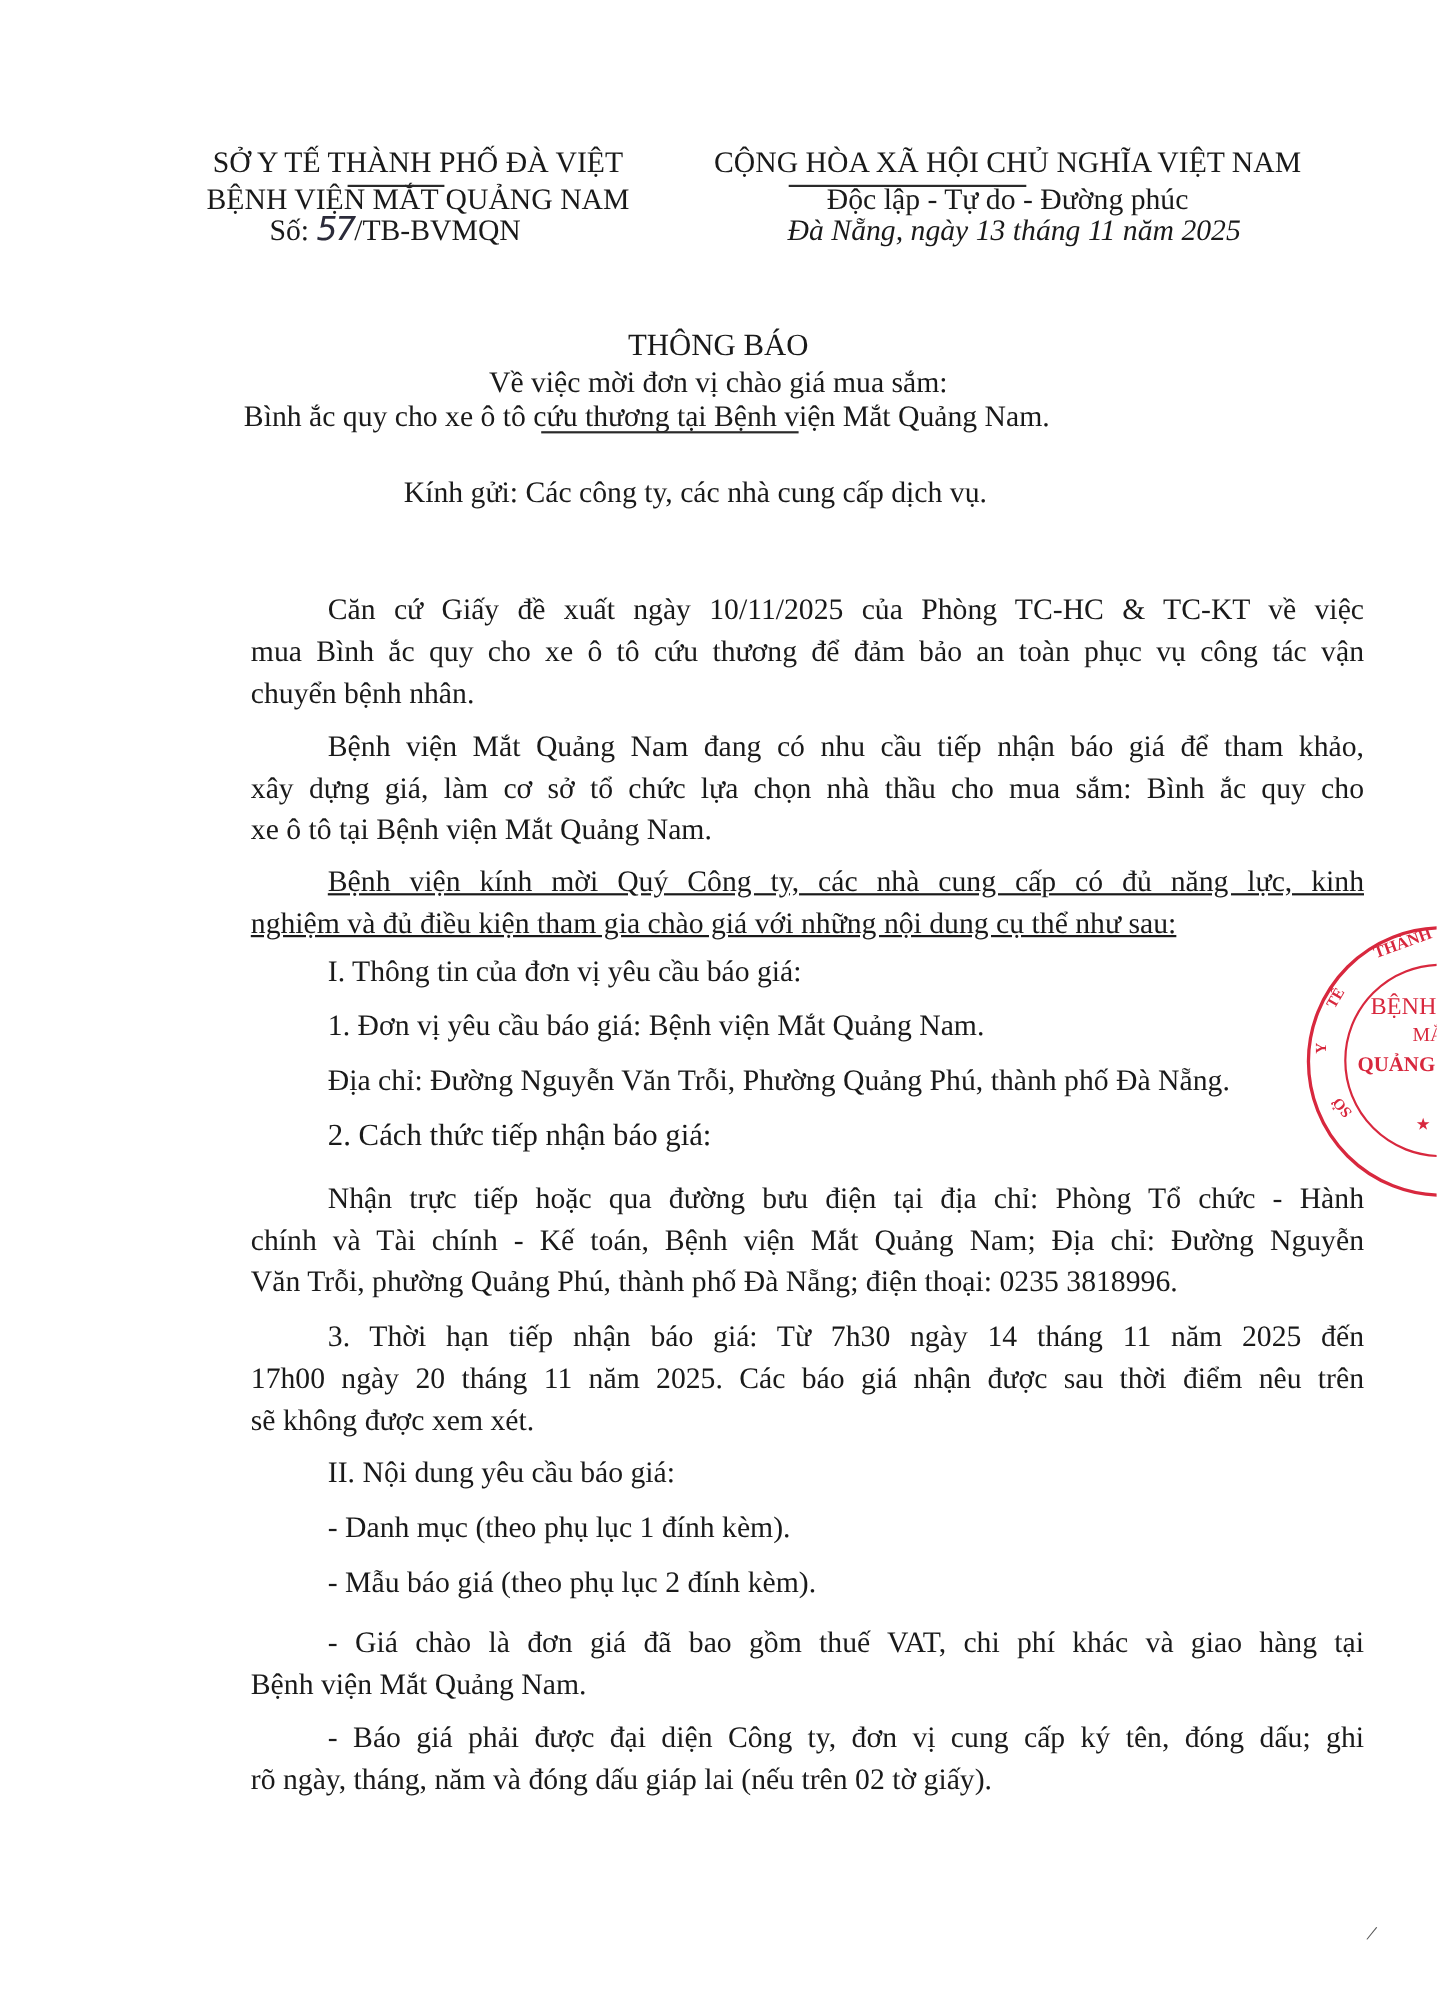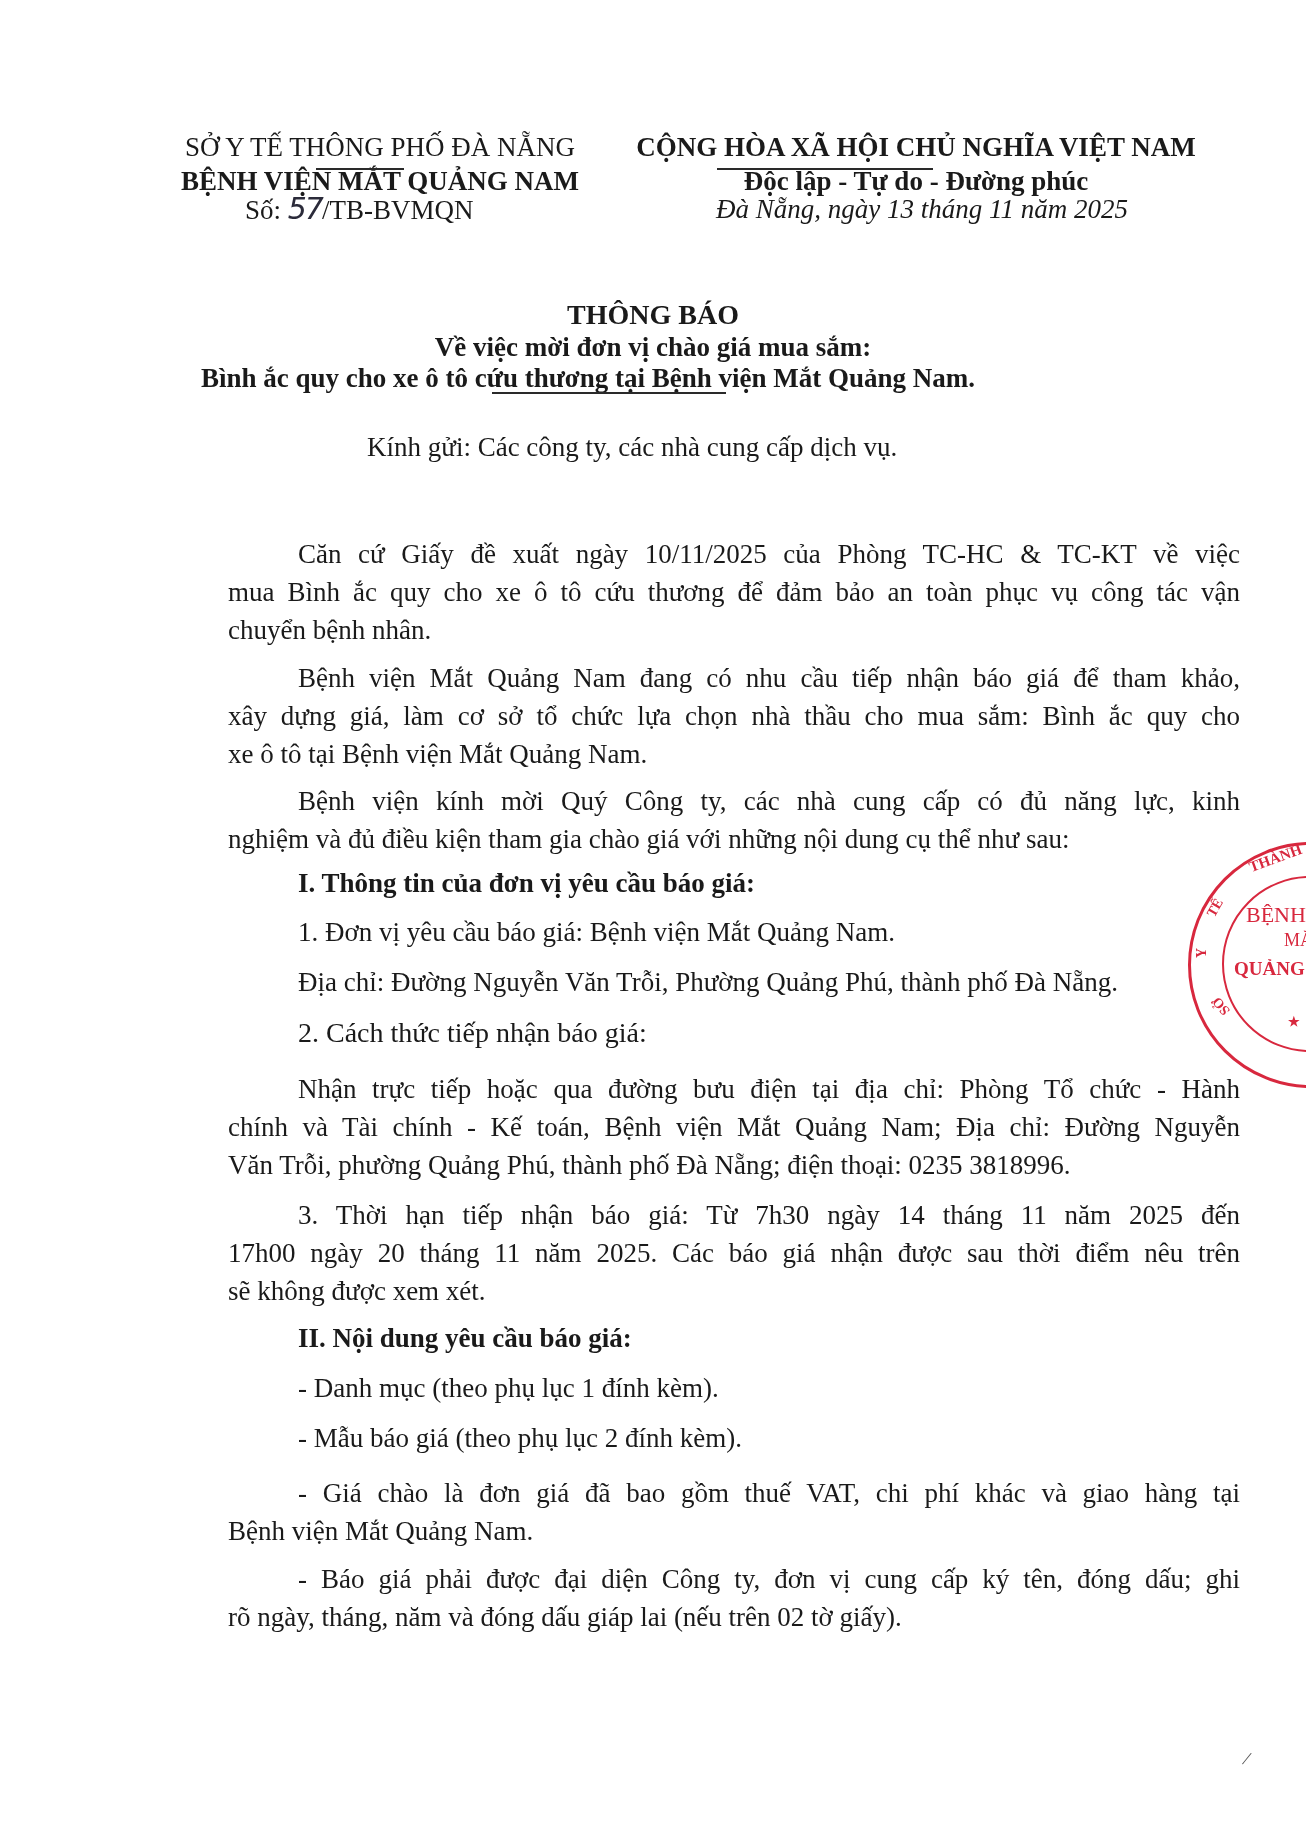"SỞ Y TẾ THÔNG PHỐ" div.hdr { text: THÔNG PHỐ ĐÀ NẴNG -> THÀNH PHỐ ĐÀ VIỆT }
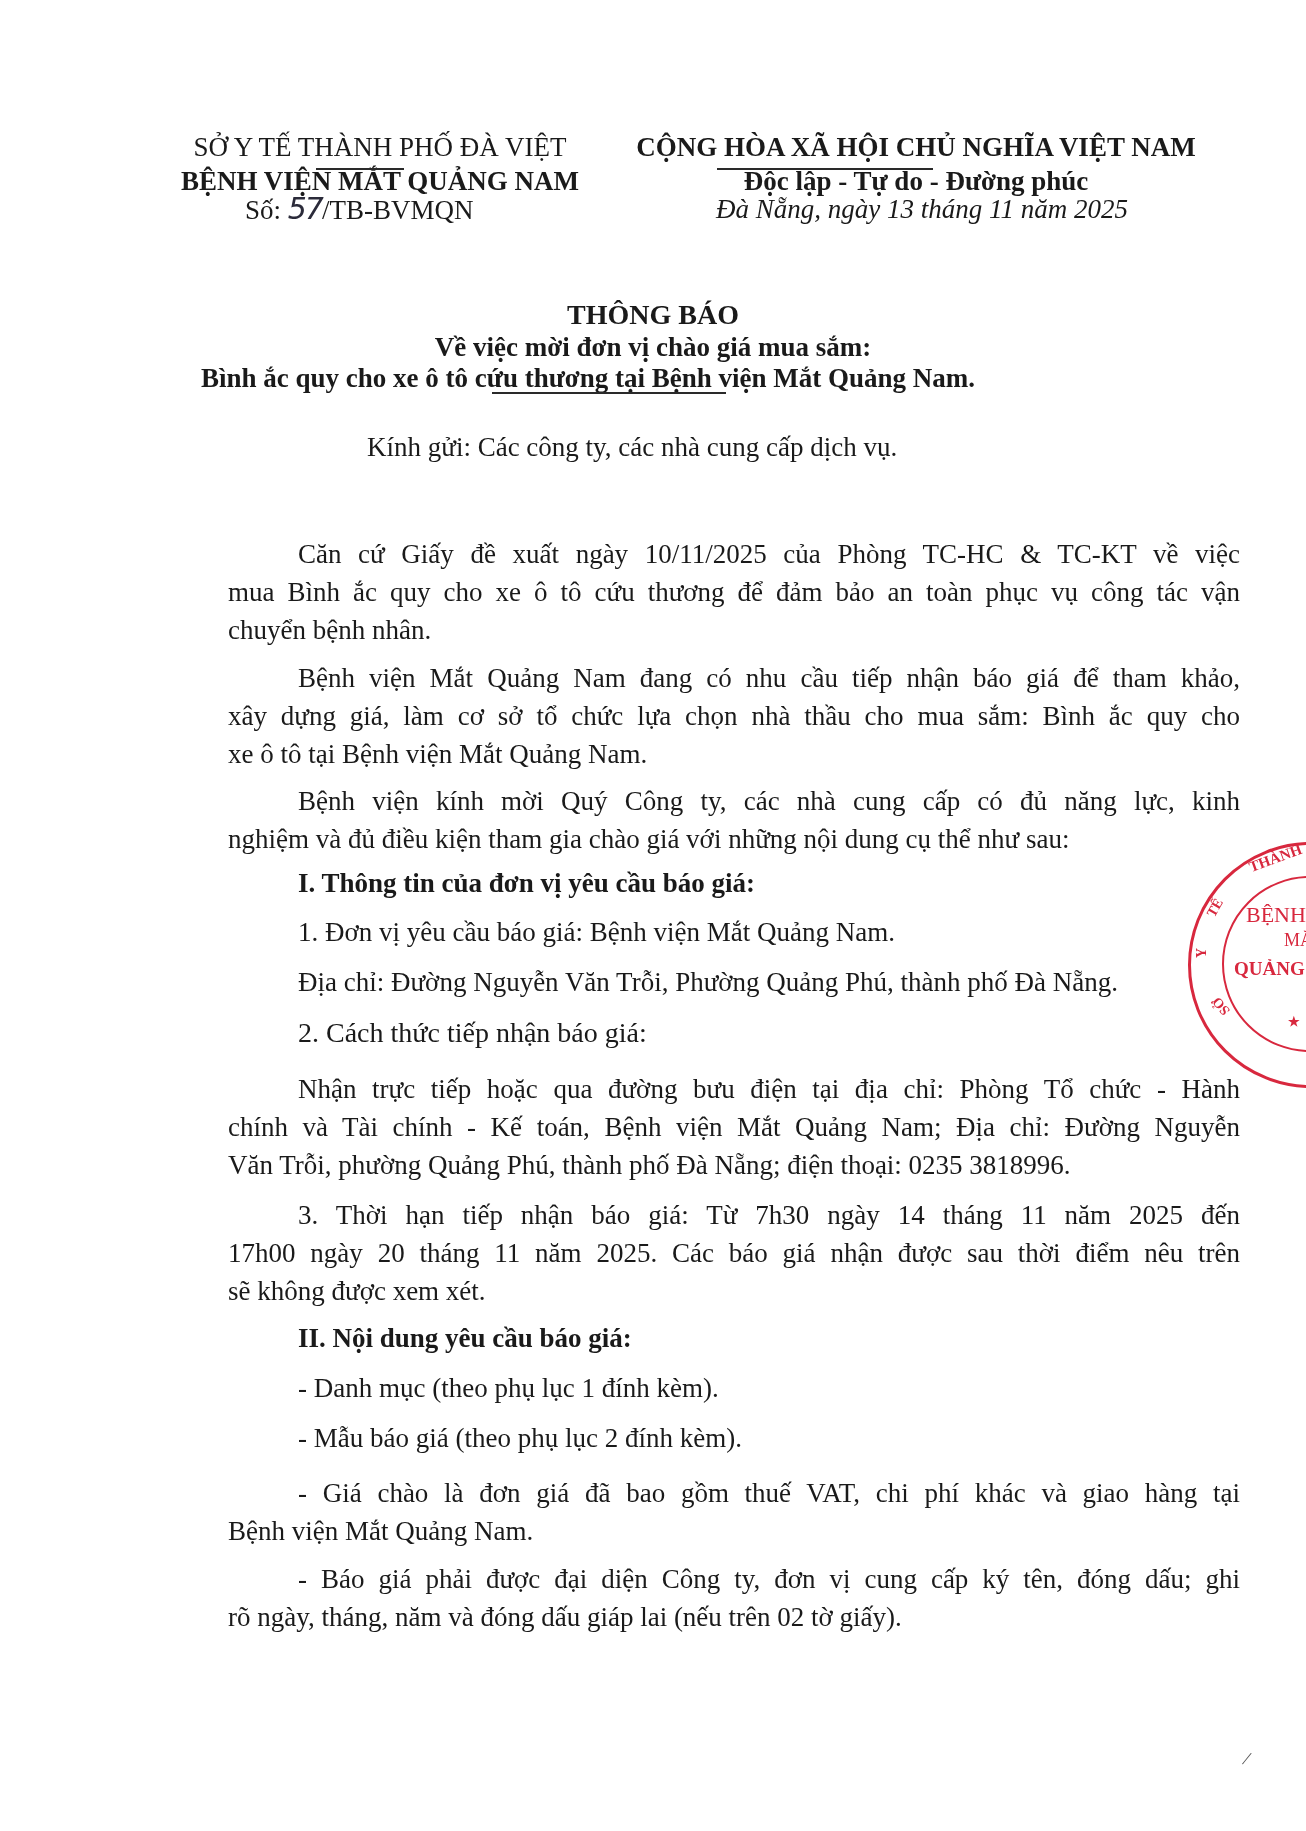"CỘNG HÒA XÃ HỘI CHỦ" .bold { font-weight: bold -> normal }
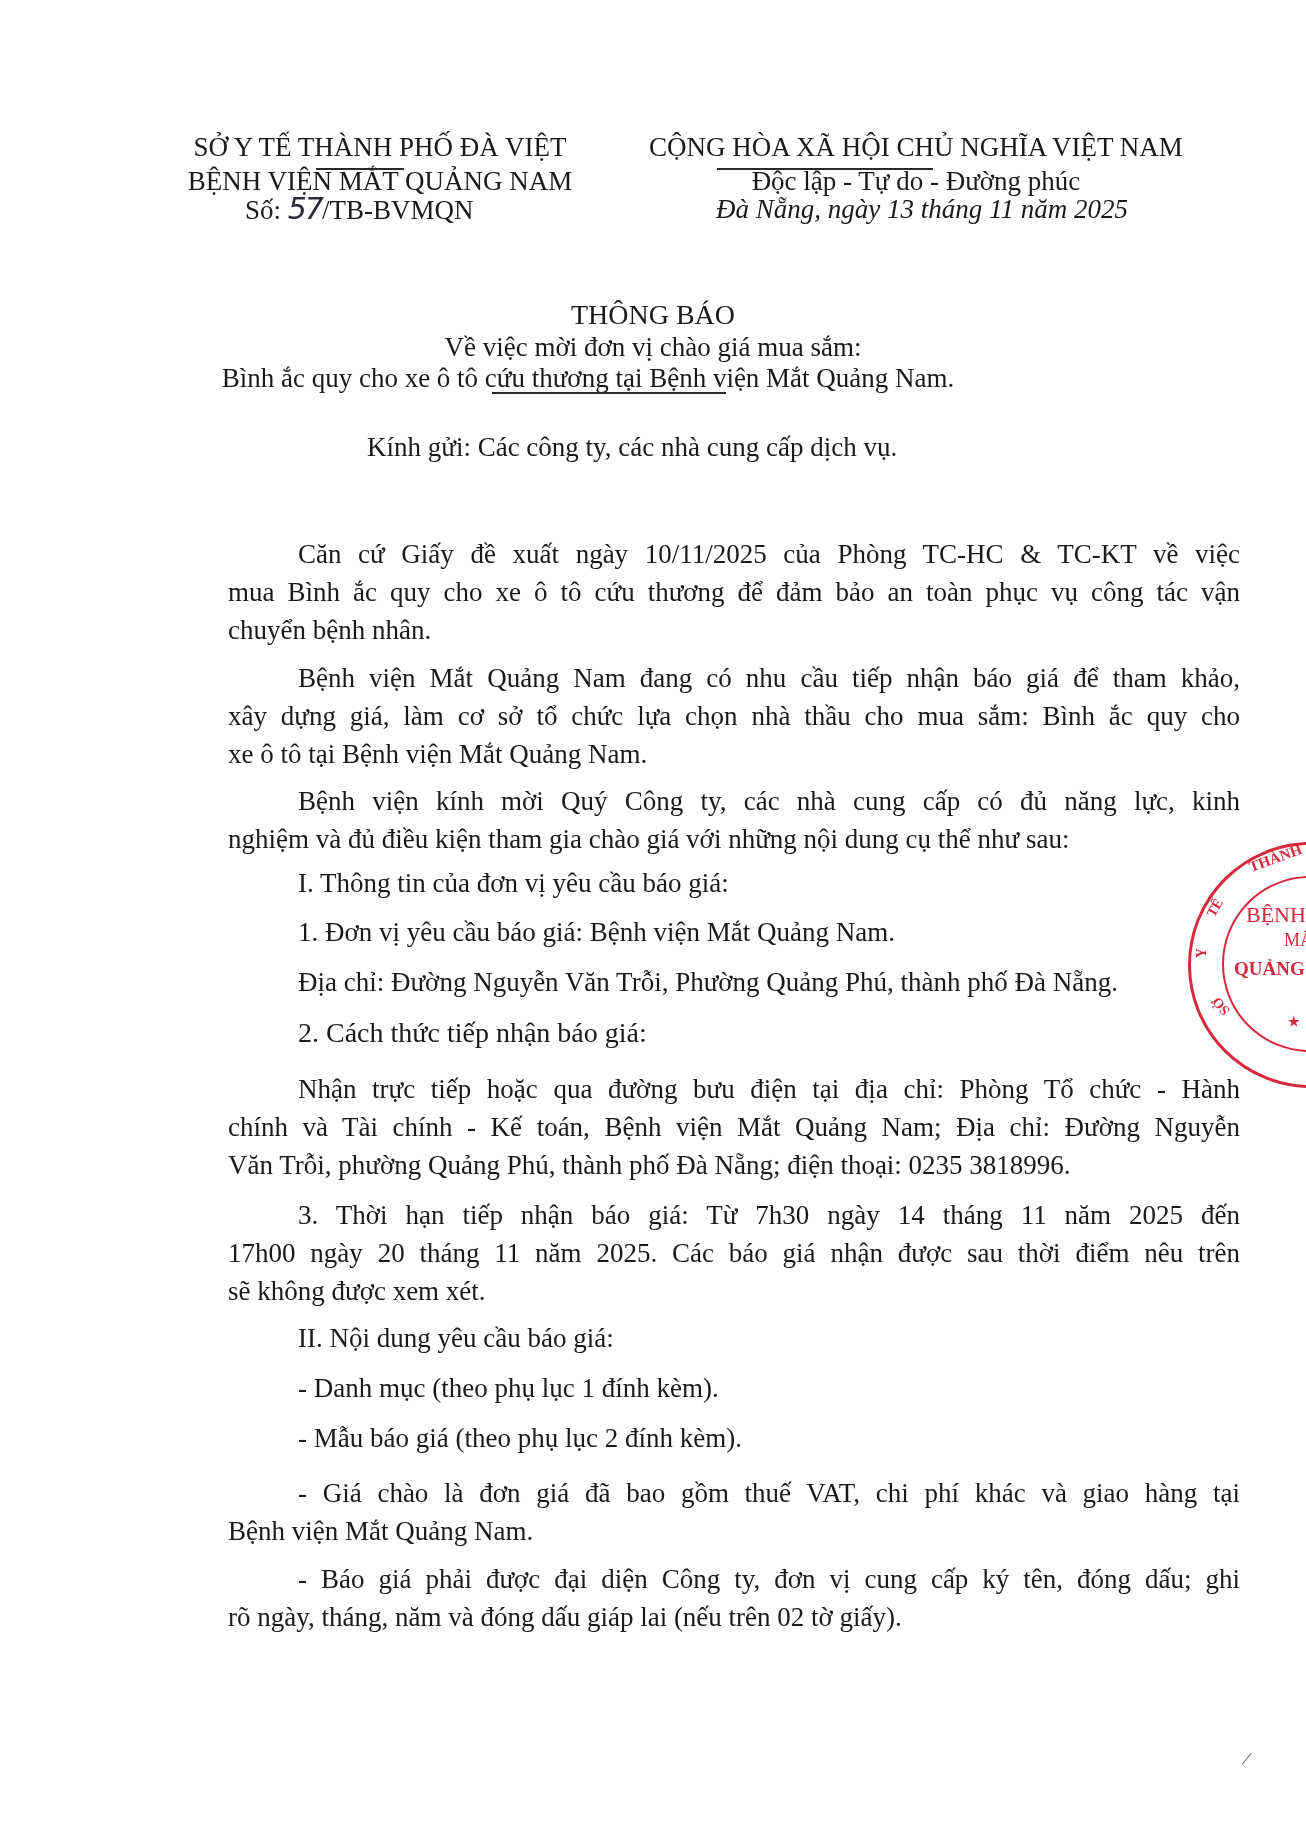"Bệnh viện kính mời Quý" div.para { text-decoration: none -> underline }
